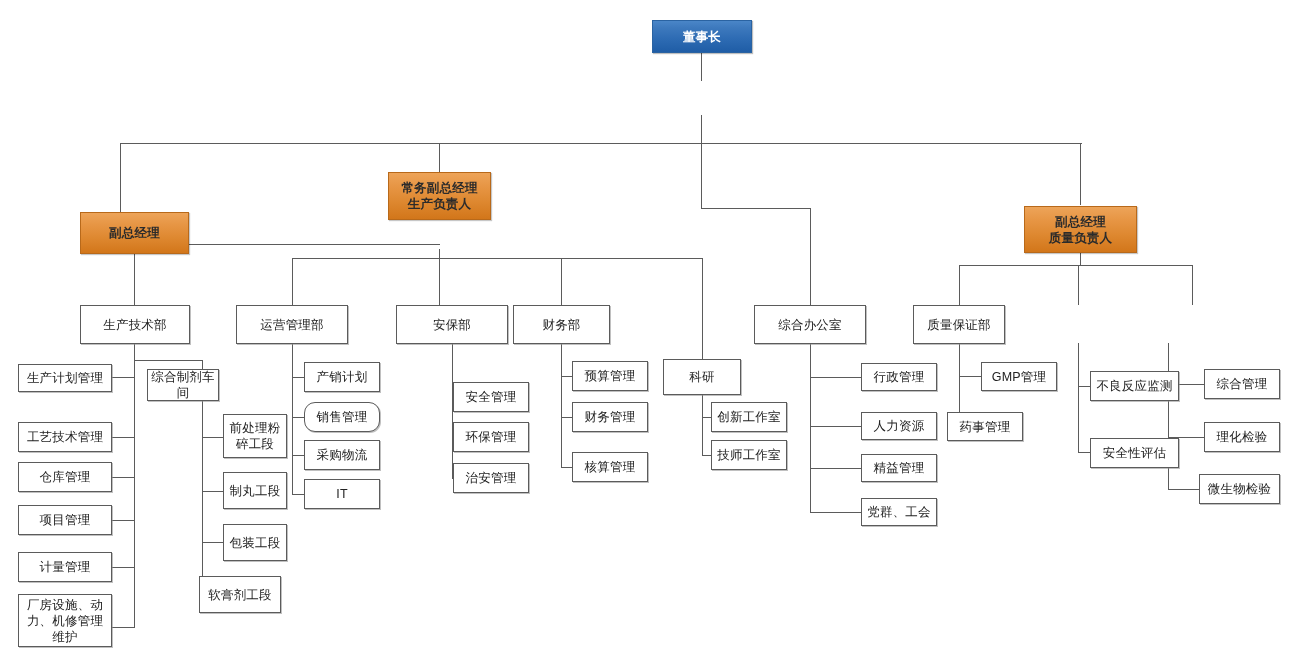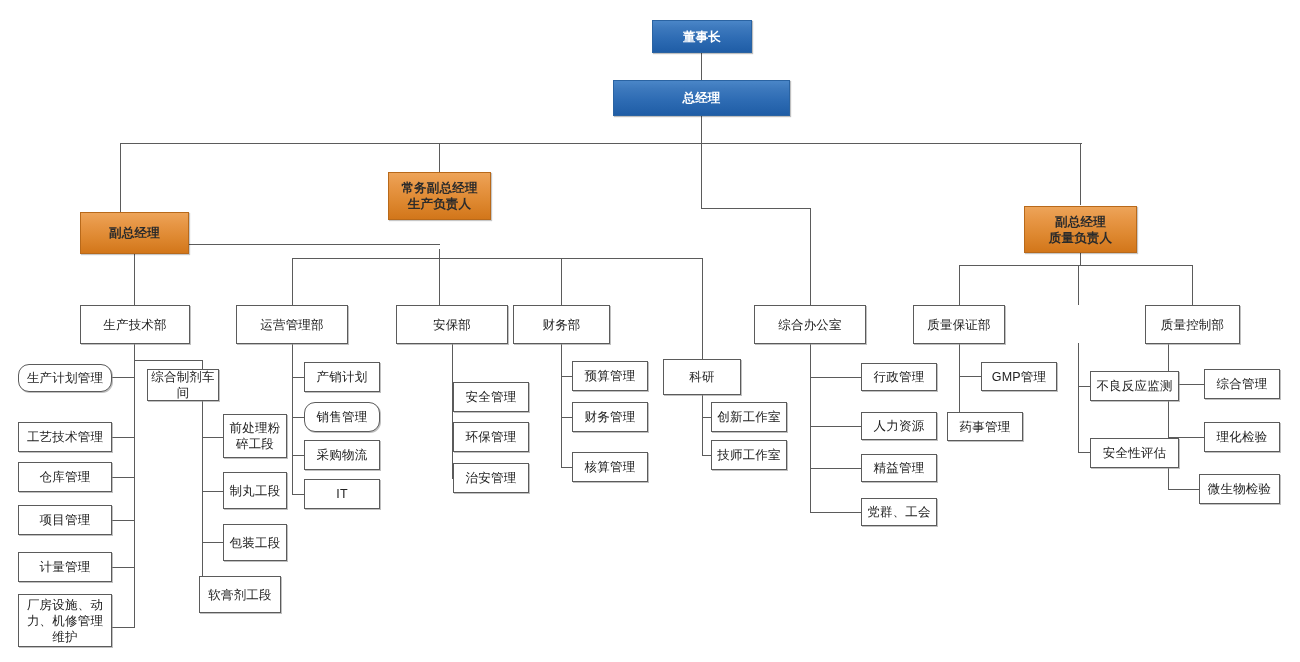"总经理" div.node { html: <div>总经理</div> -> none }
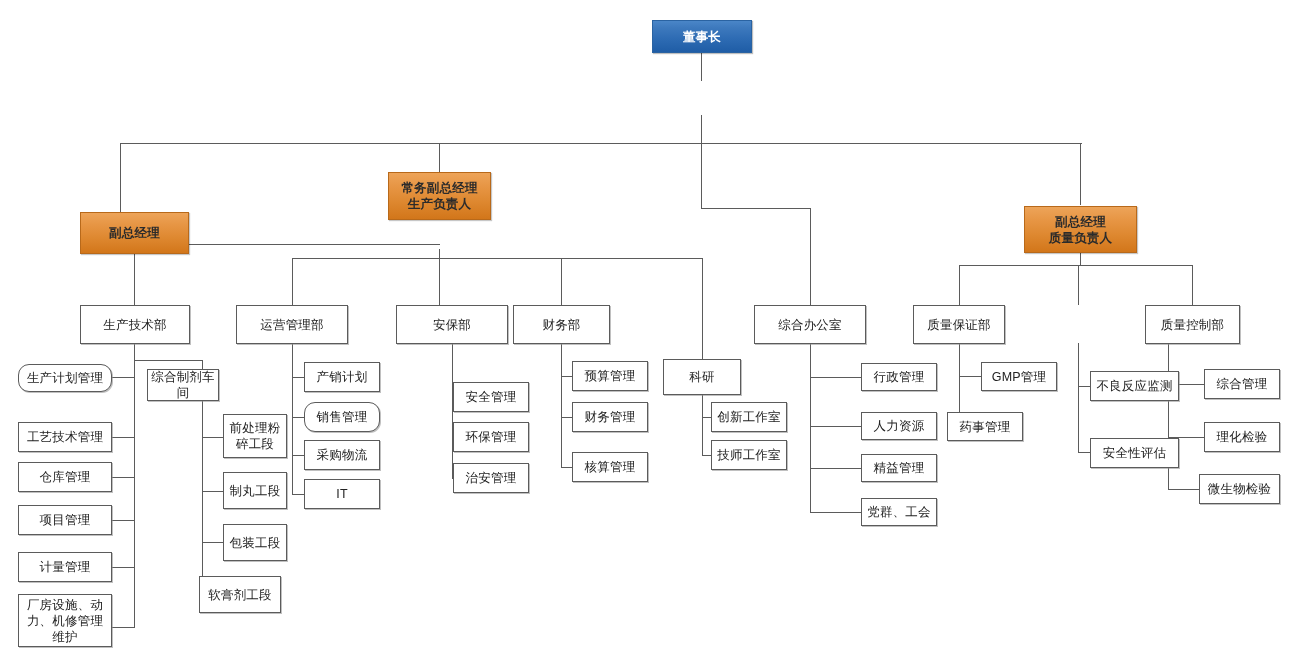"质量控制部" div.node { html: <div>质量控制部</div> -> none }
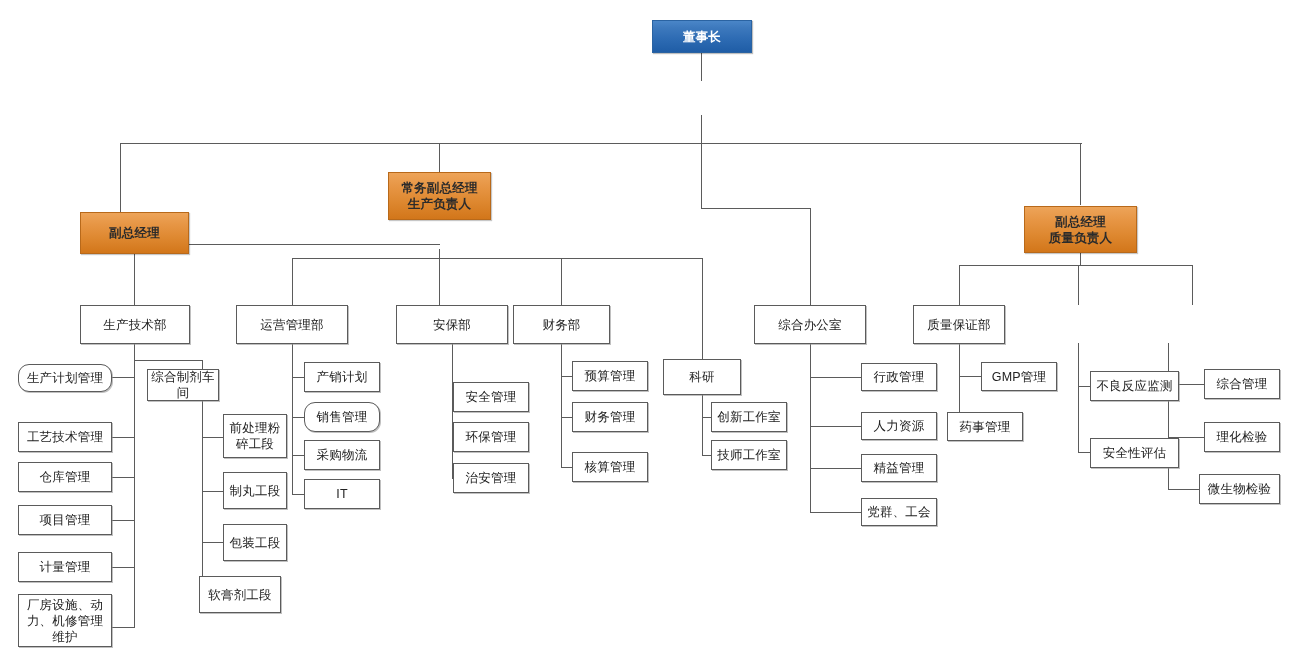"生产计划管理" div.node { border-radius: 11px -> none }
